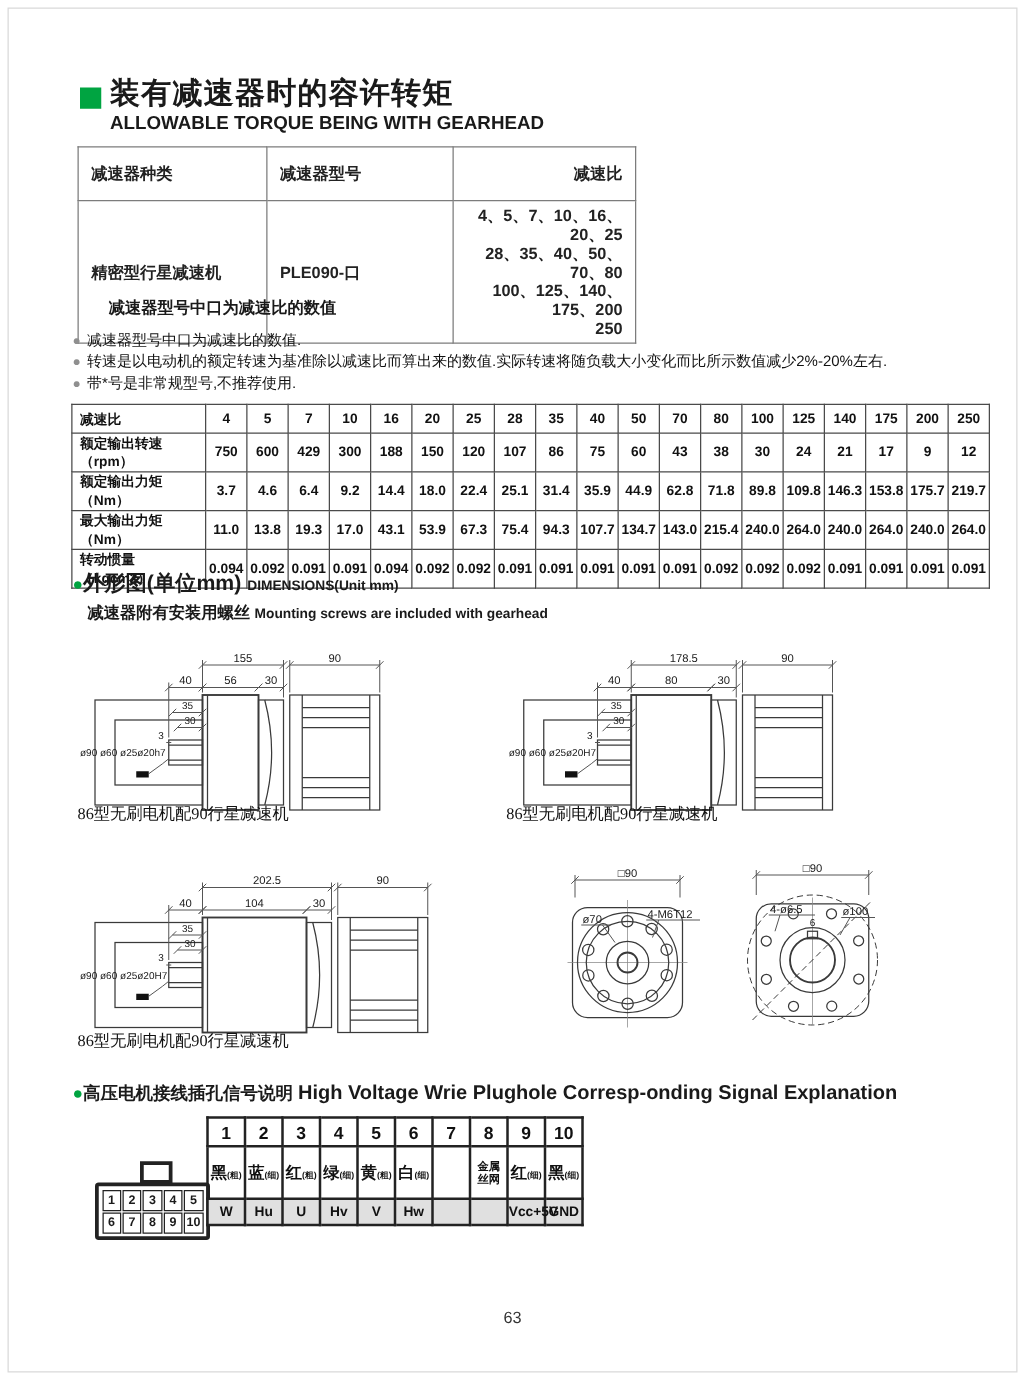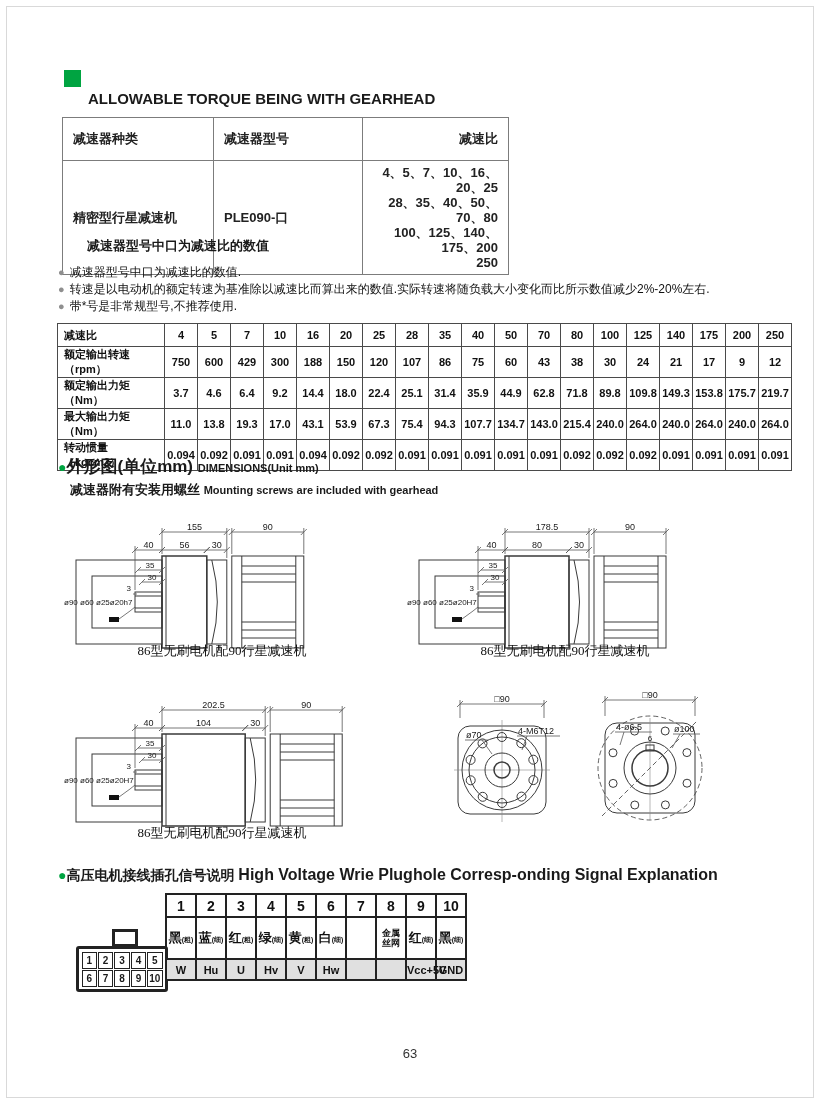"装有减速器时的容许转矩" div.title-cn { html: none -> <div>装有减速器时的容许转矩</div> }
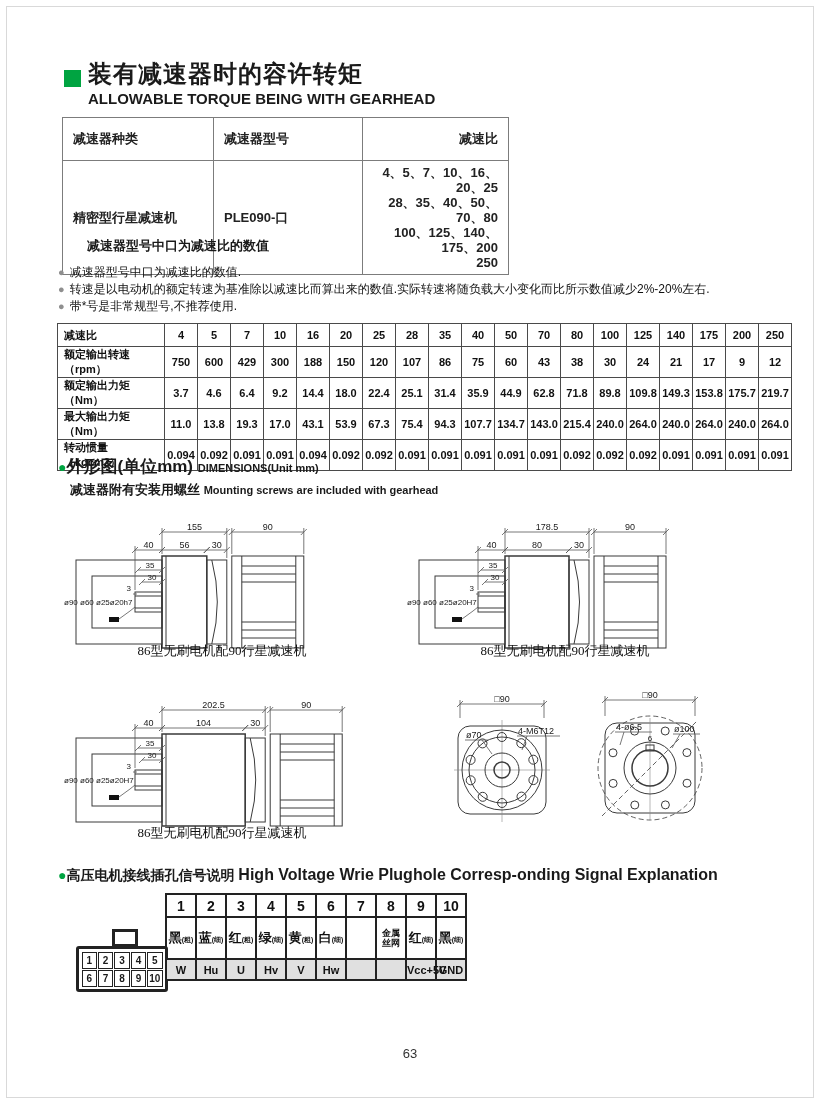"149.3" td { text: 149.3 -> 146.3 }
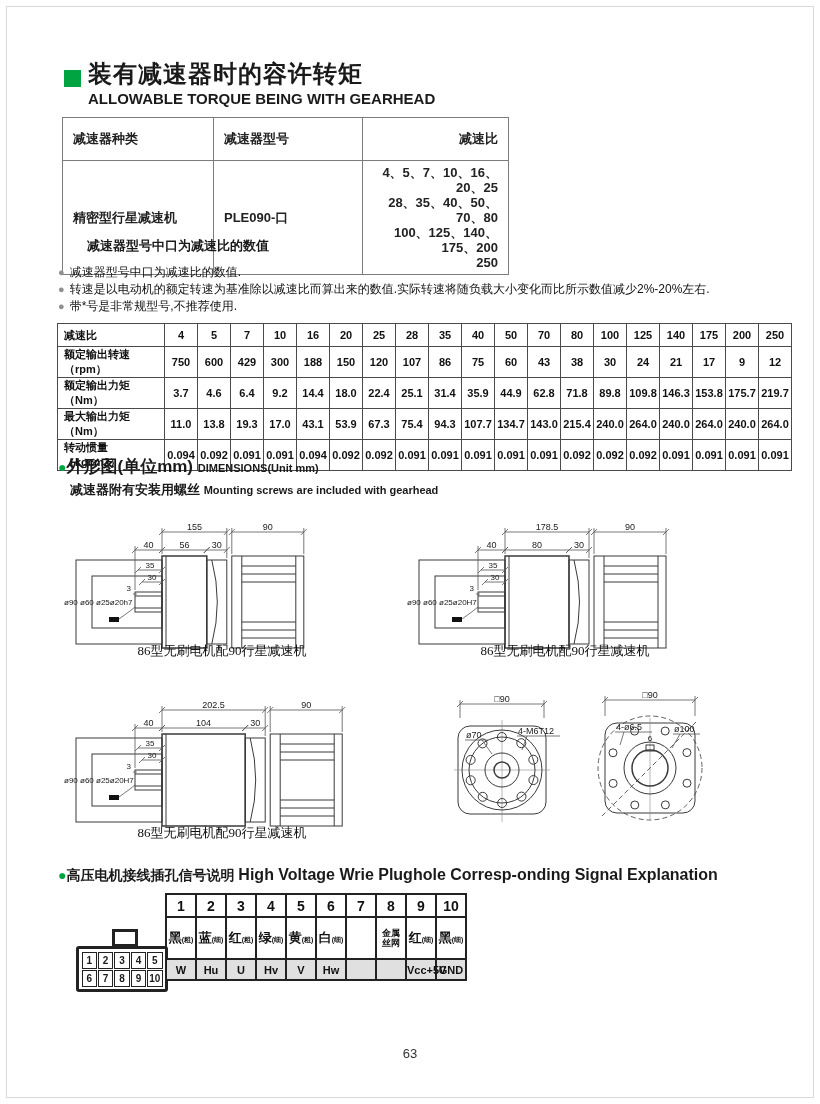"86型无刷电机配90行星减速机" .caption { text-align: center -> left }
